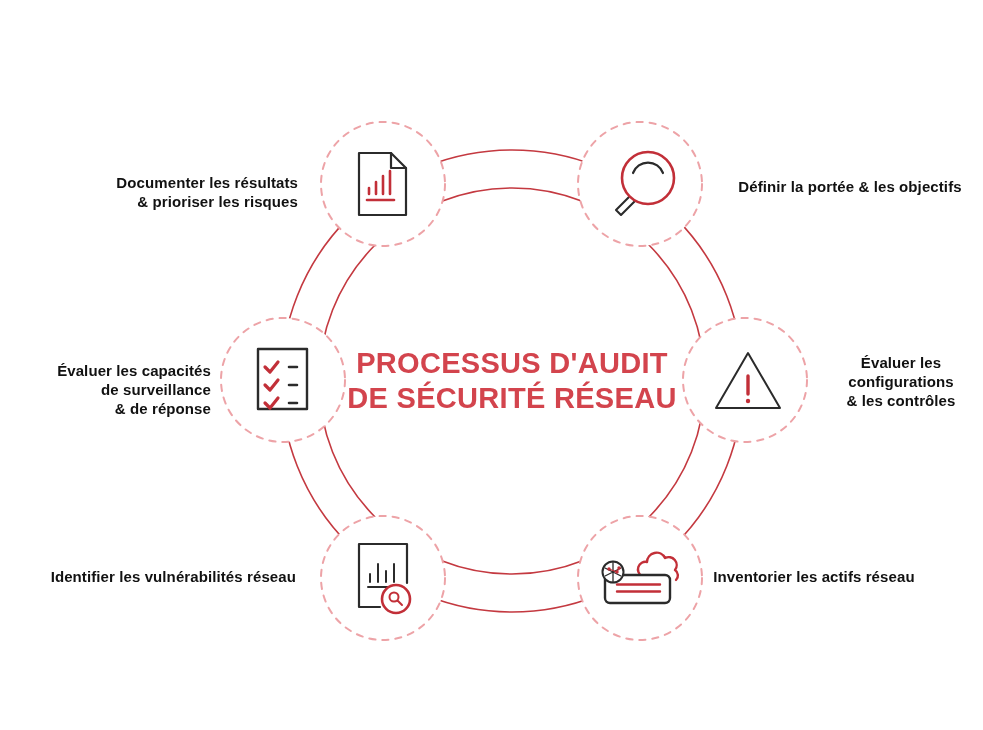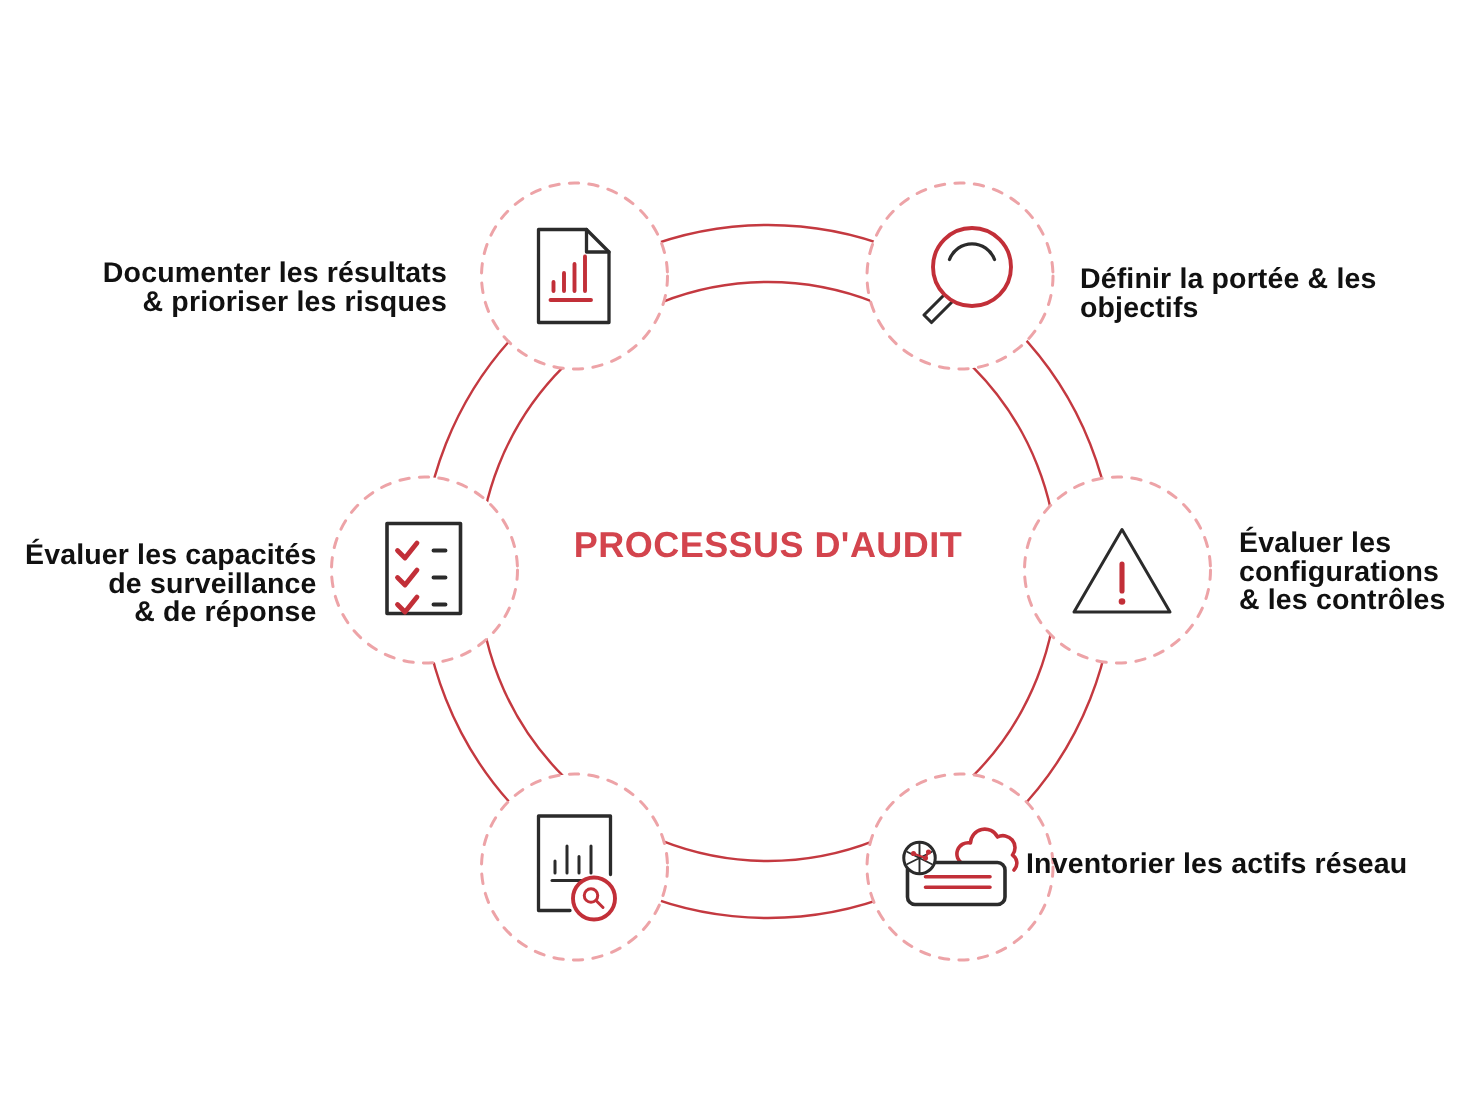"Documenter les résultats" .label { font-size: 19px -> 15px }
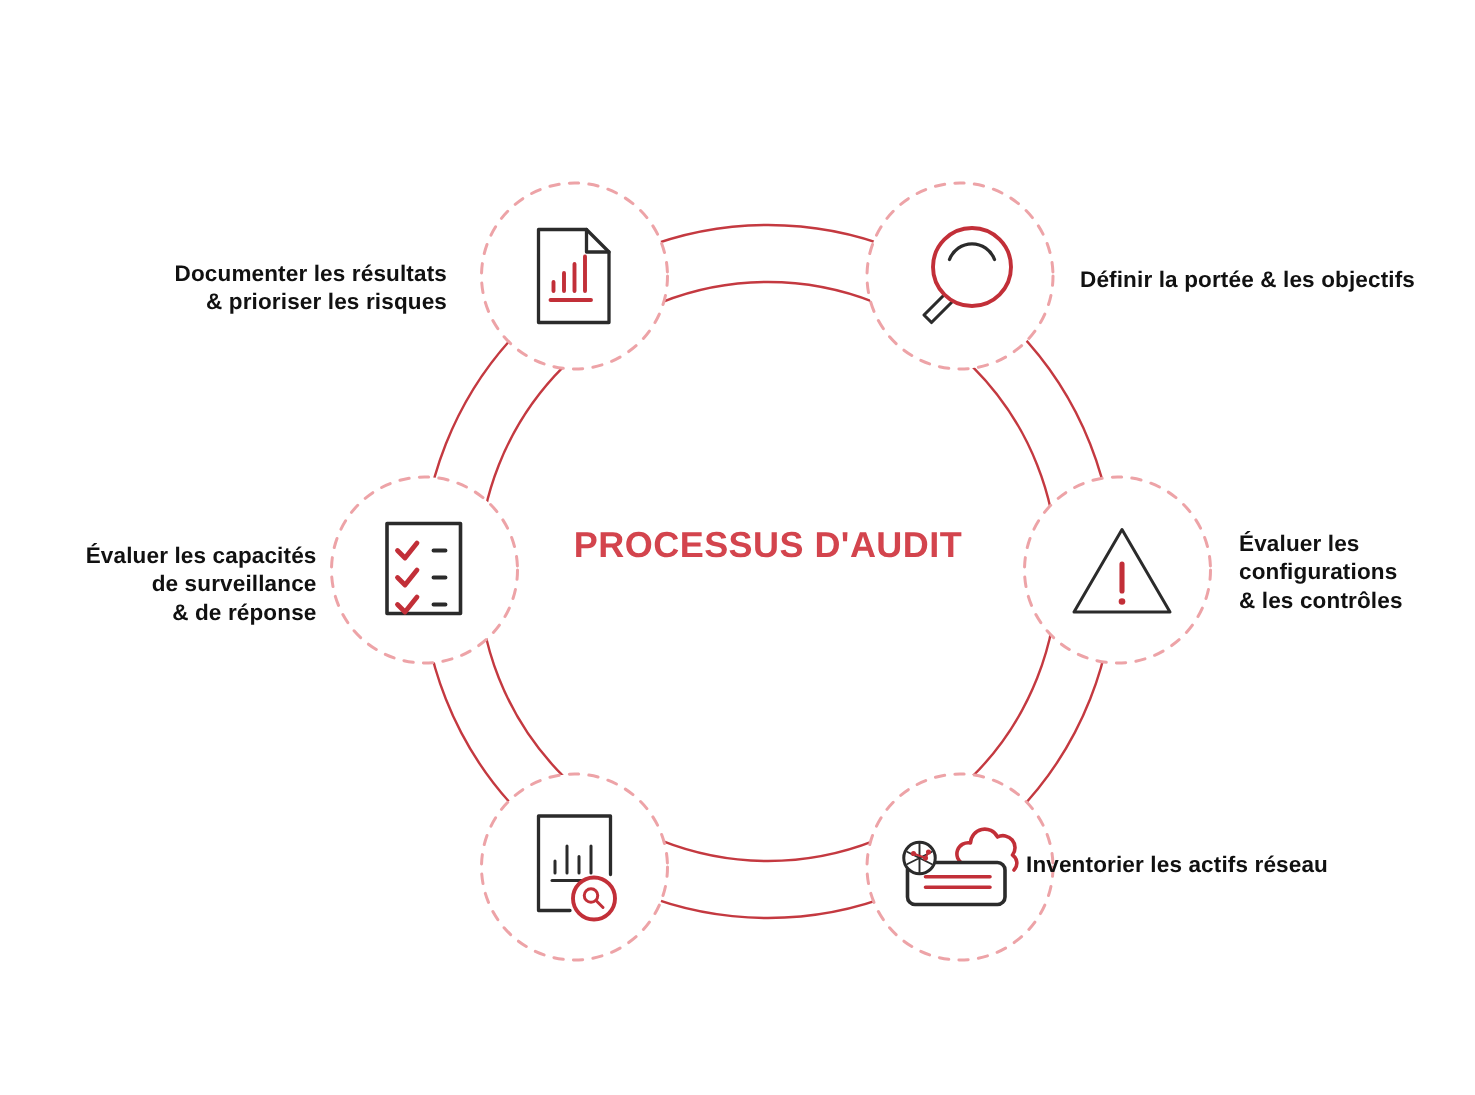"Définir la portée & les" .align-left { text-align: left -> center }
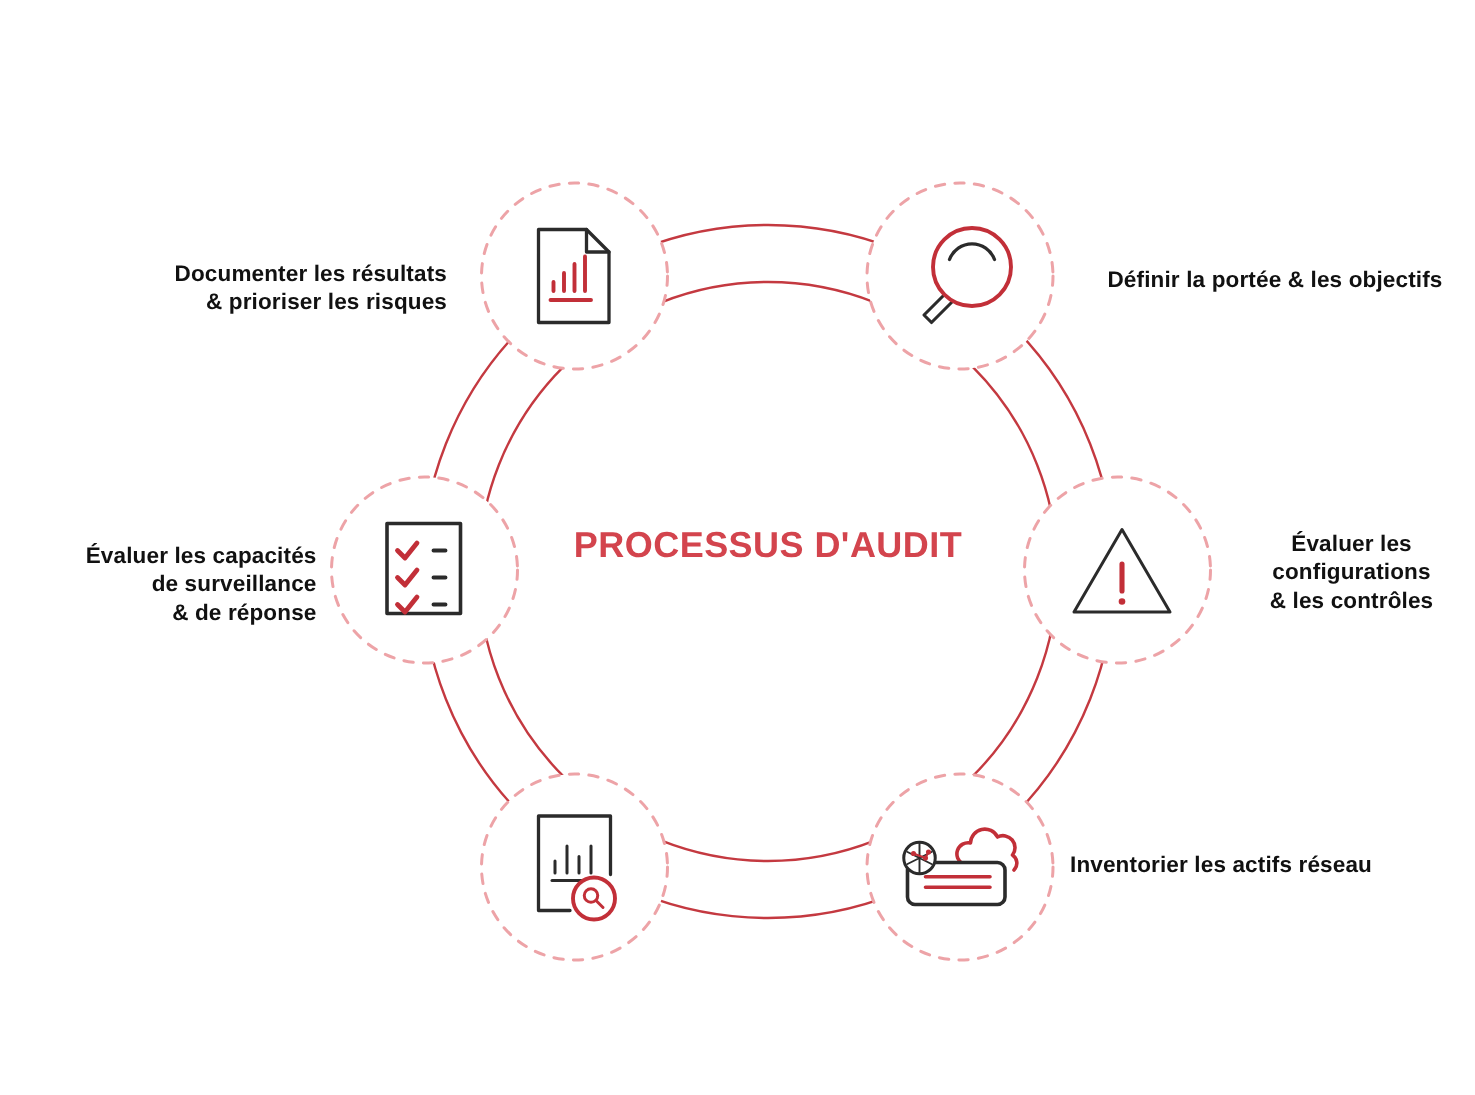"PROCESSUS D'AUDIT" .title { font-size: 24px -> 29px }
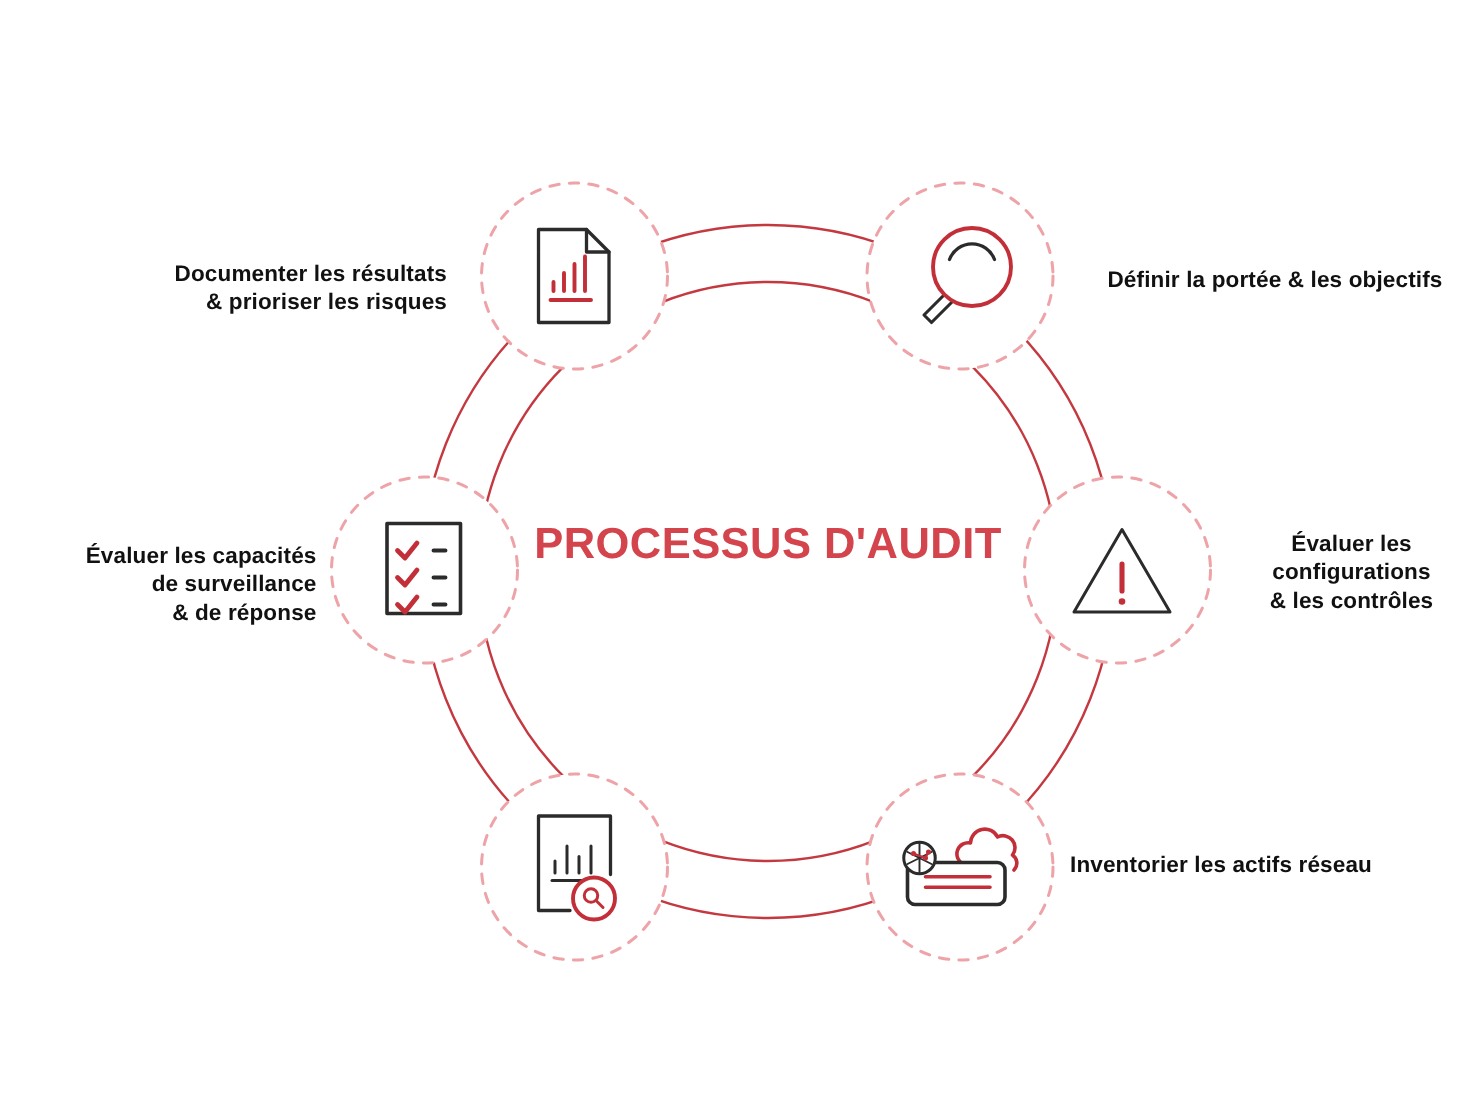"DE SÉCURITÉ RÉSEAU" span { html: none -> <span>DE SÉCURITÉ RÉSEAU</span> }
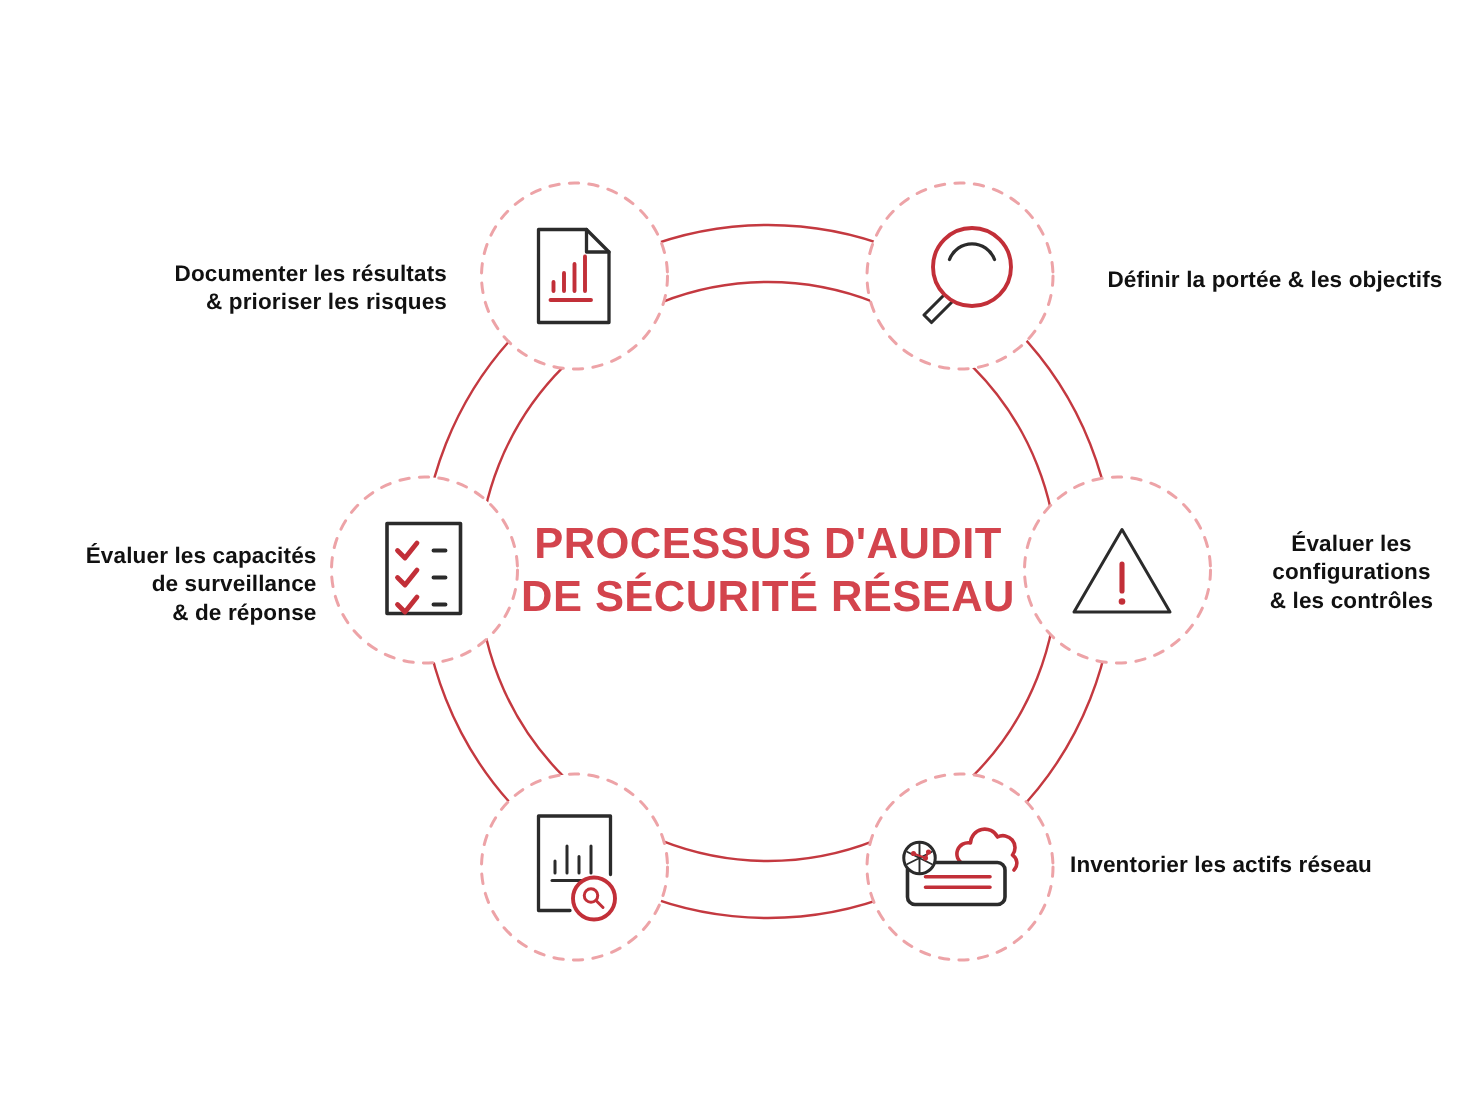"Identifier les vulnérabilités réseau" div.label { html: none -> <div> <span>Identifier les vulnérabilités réseau</span> </div> }
